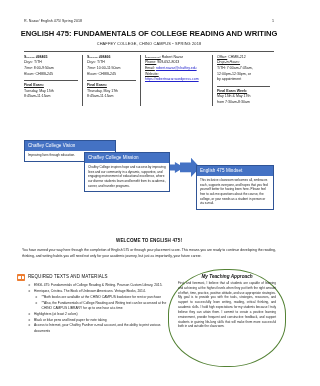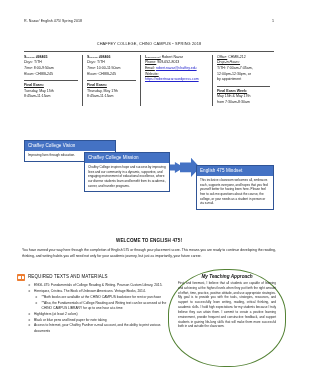"ENGLISH 475: FUNDAMENTALS OF COLLEGE" div.doc-title { html: none -> <div>ENGLISH 475: FUNDAMENTALS OF COLLEGE READING AND WRITING</div> }
